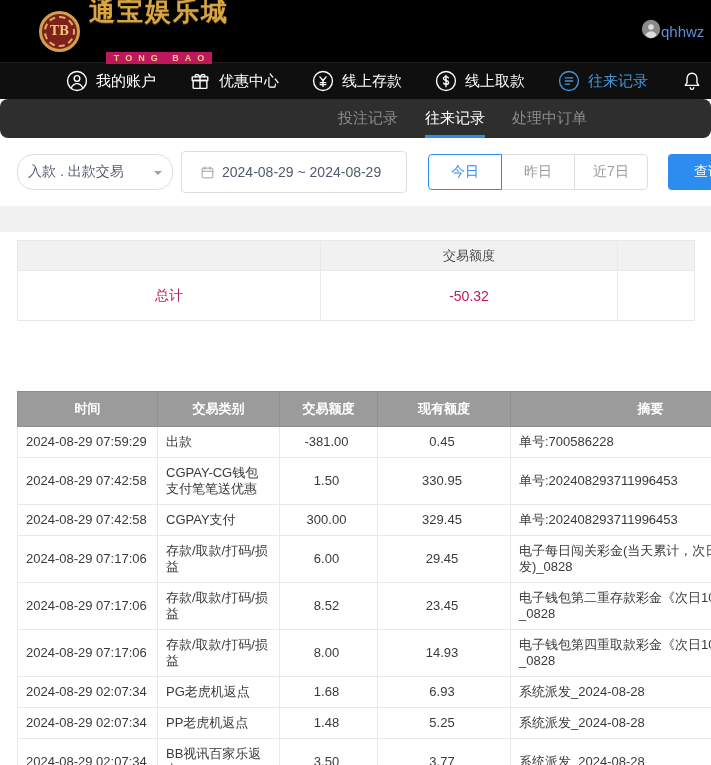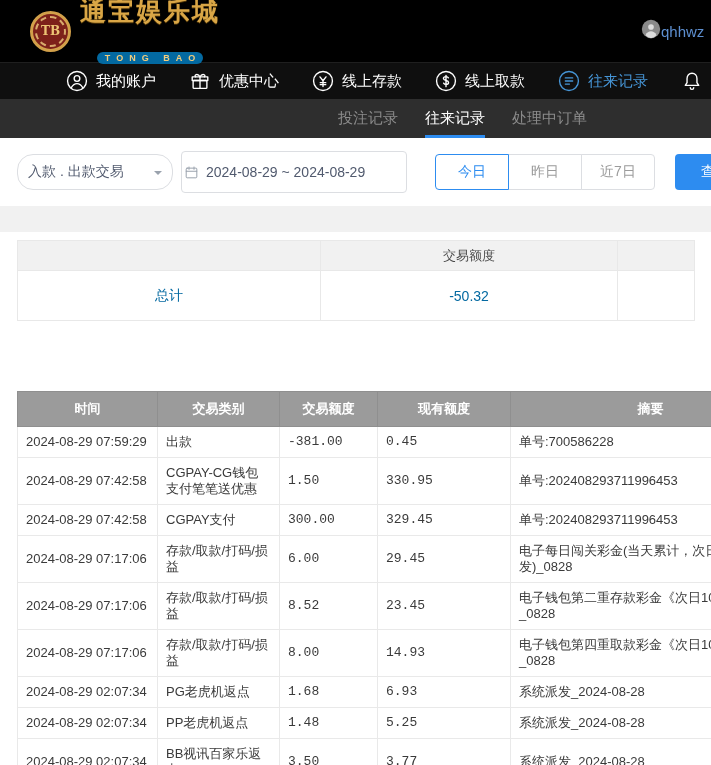"TB" .topbar { padding-left: 30px -> 39px }
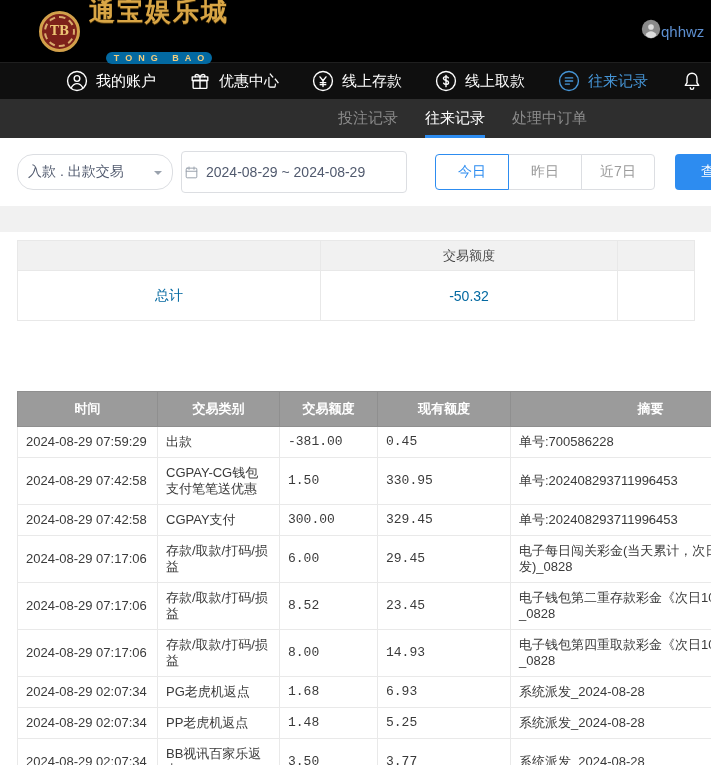"TONG BAO" .logo-en { background: #0369a1 -> #be185d; border-radius: 6px -> none }
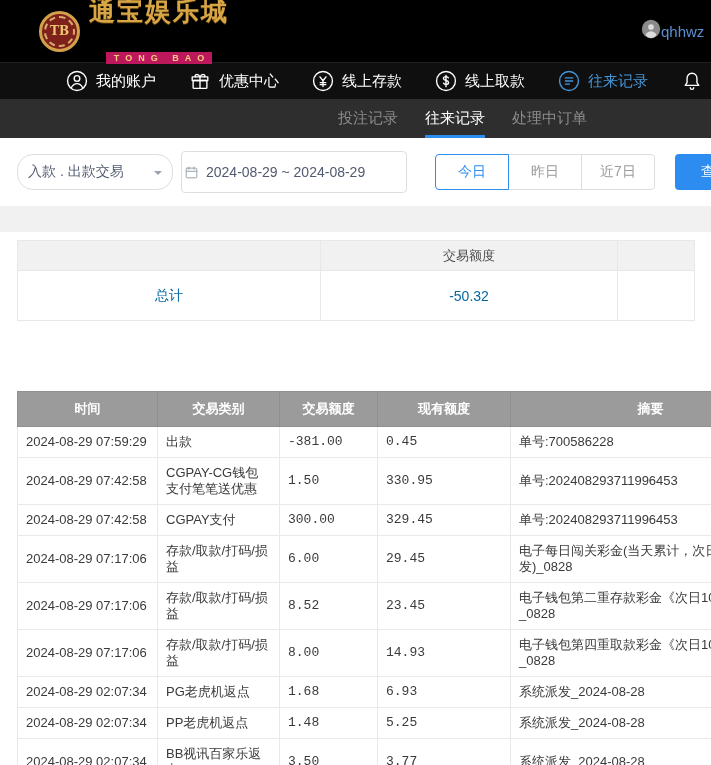"投注记录" .subnav { border-radius: none -> 8px }
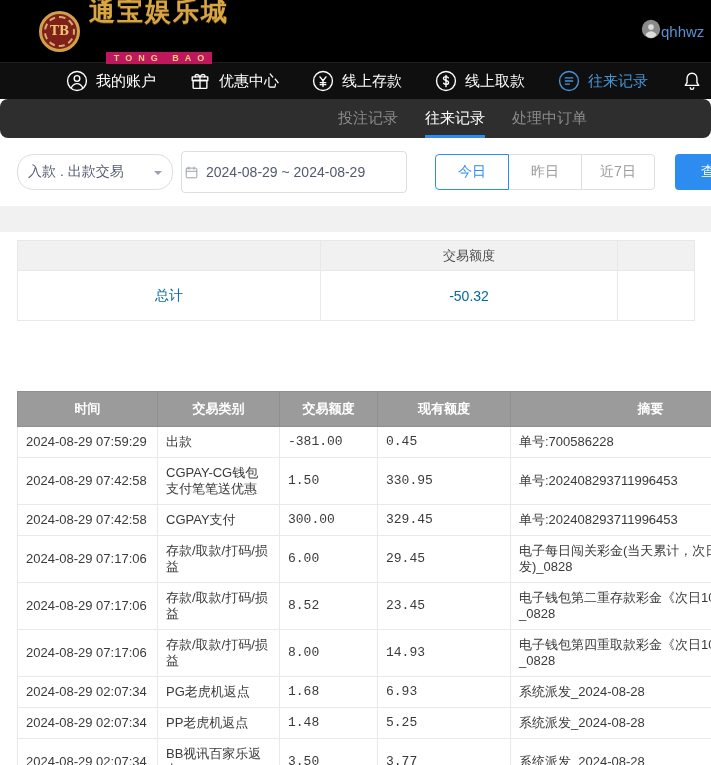"2024-08-29 ~ 2024-08-29" .date-box { padding: 0 2px -> 0 18px }
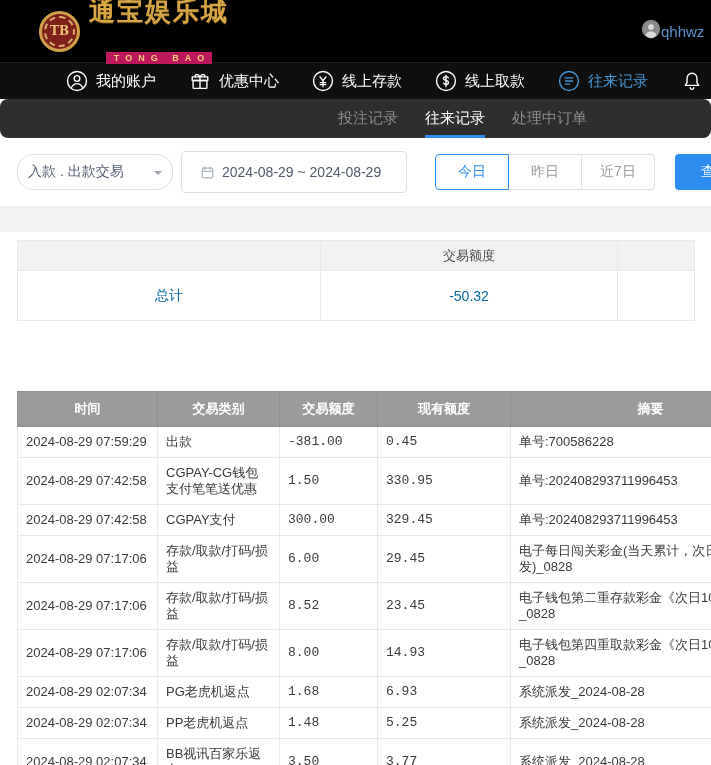"今日" .qbtn.first { margin-left: 11px -> 4px }
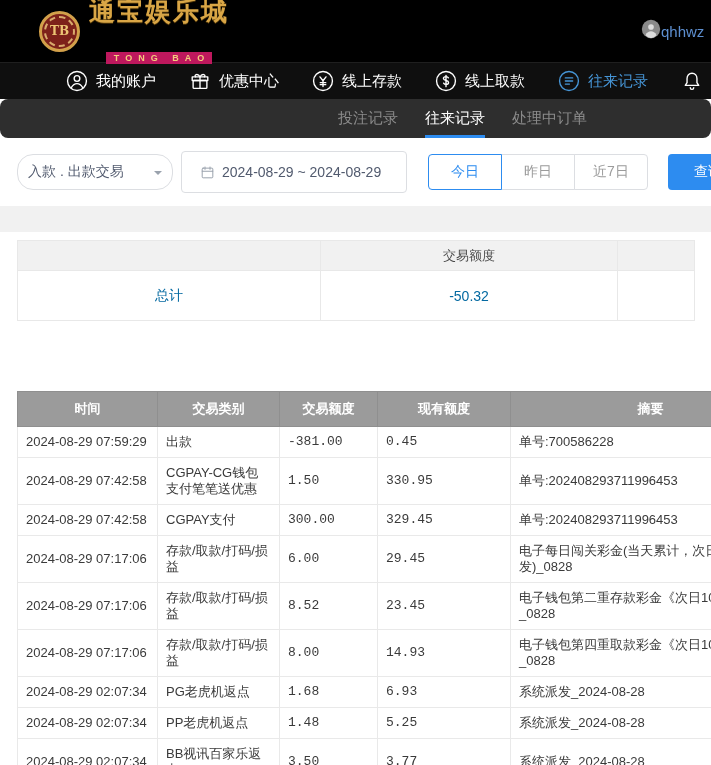"总计" .summary-table td { color: #0369a1 -> #be185d }
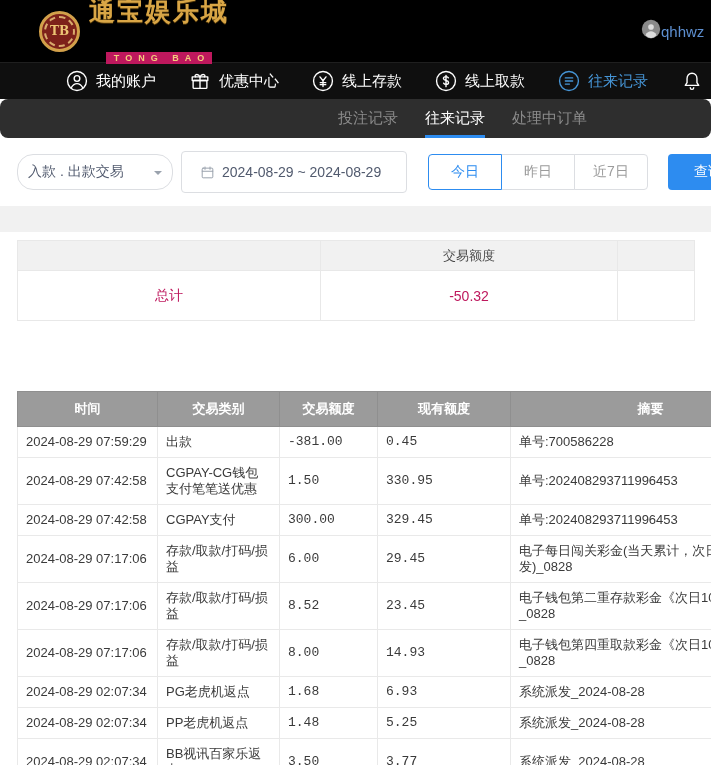"-381.00" .c-amt, .c-bal { font-family: Liberation Mono, monospace -> none; text-align: left -> center }
